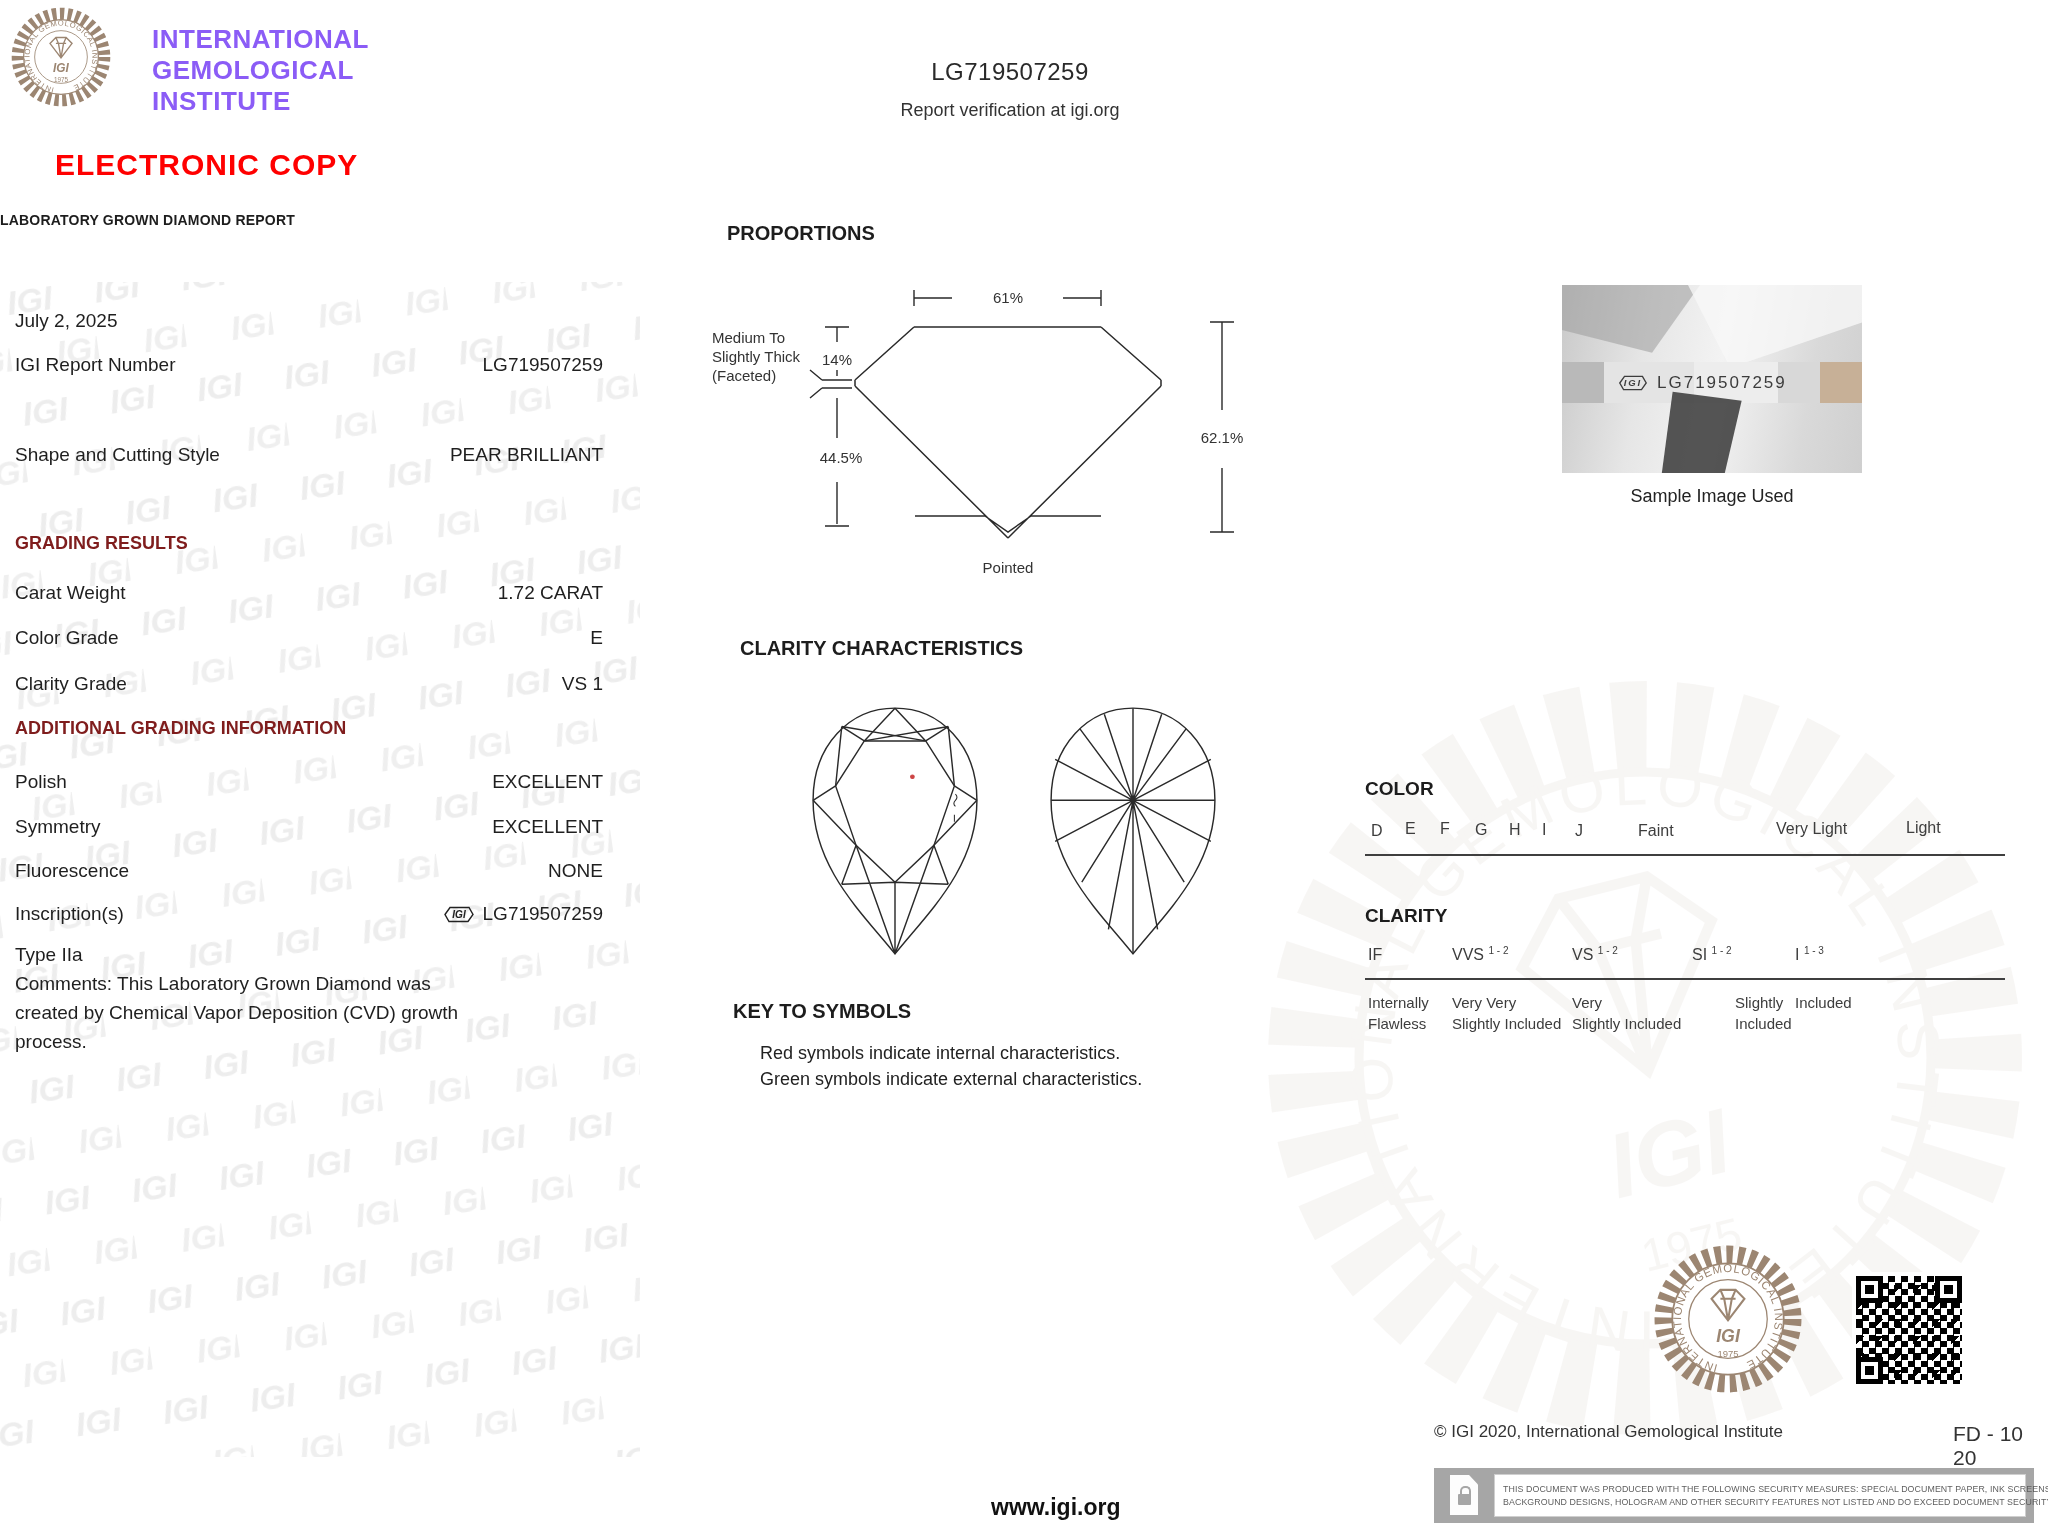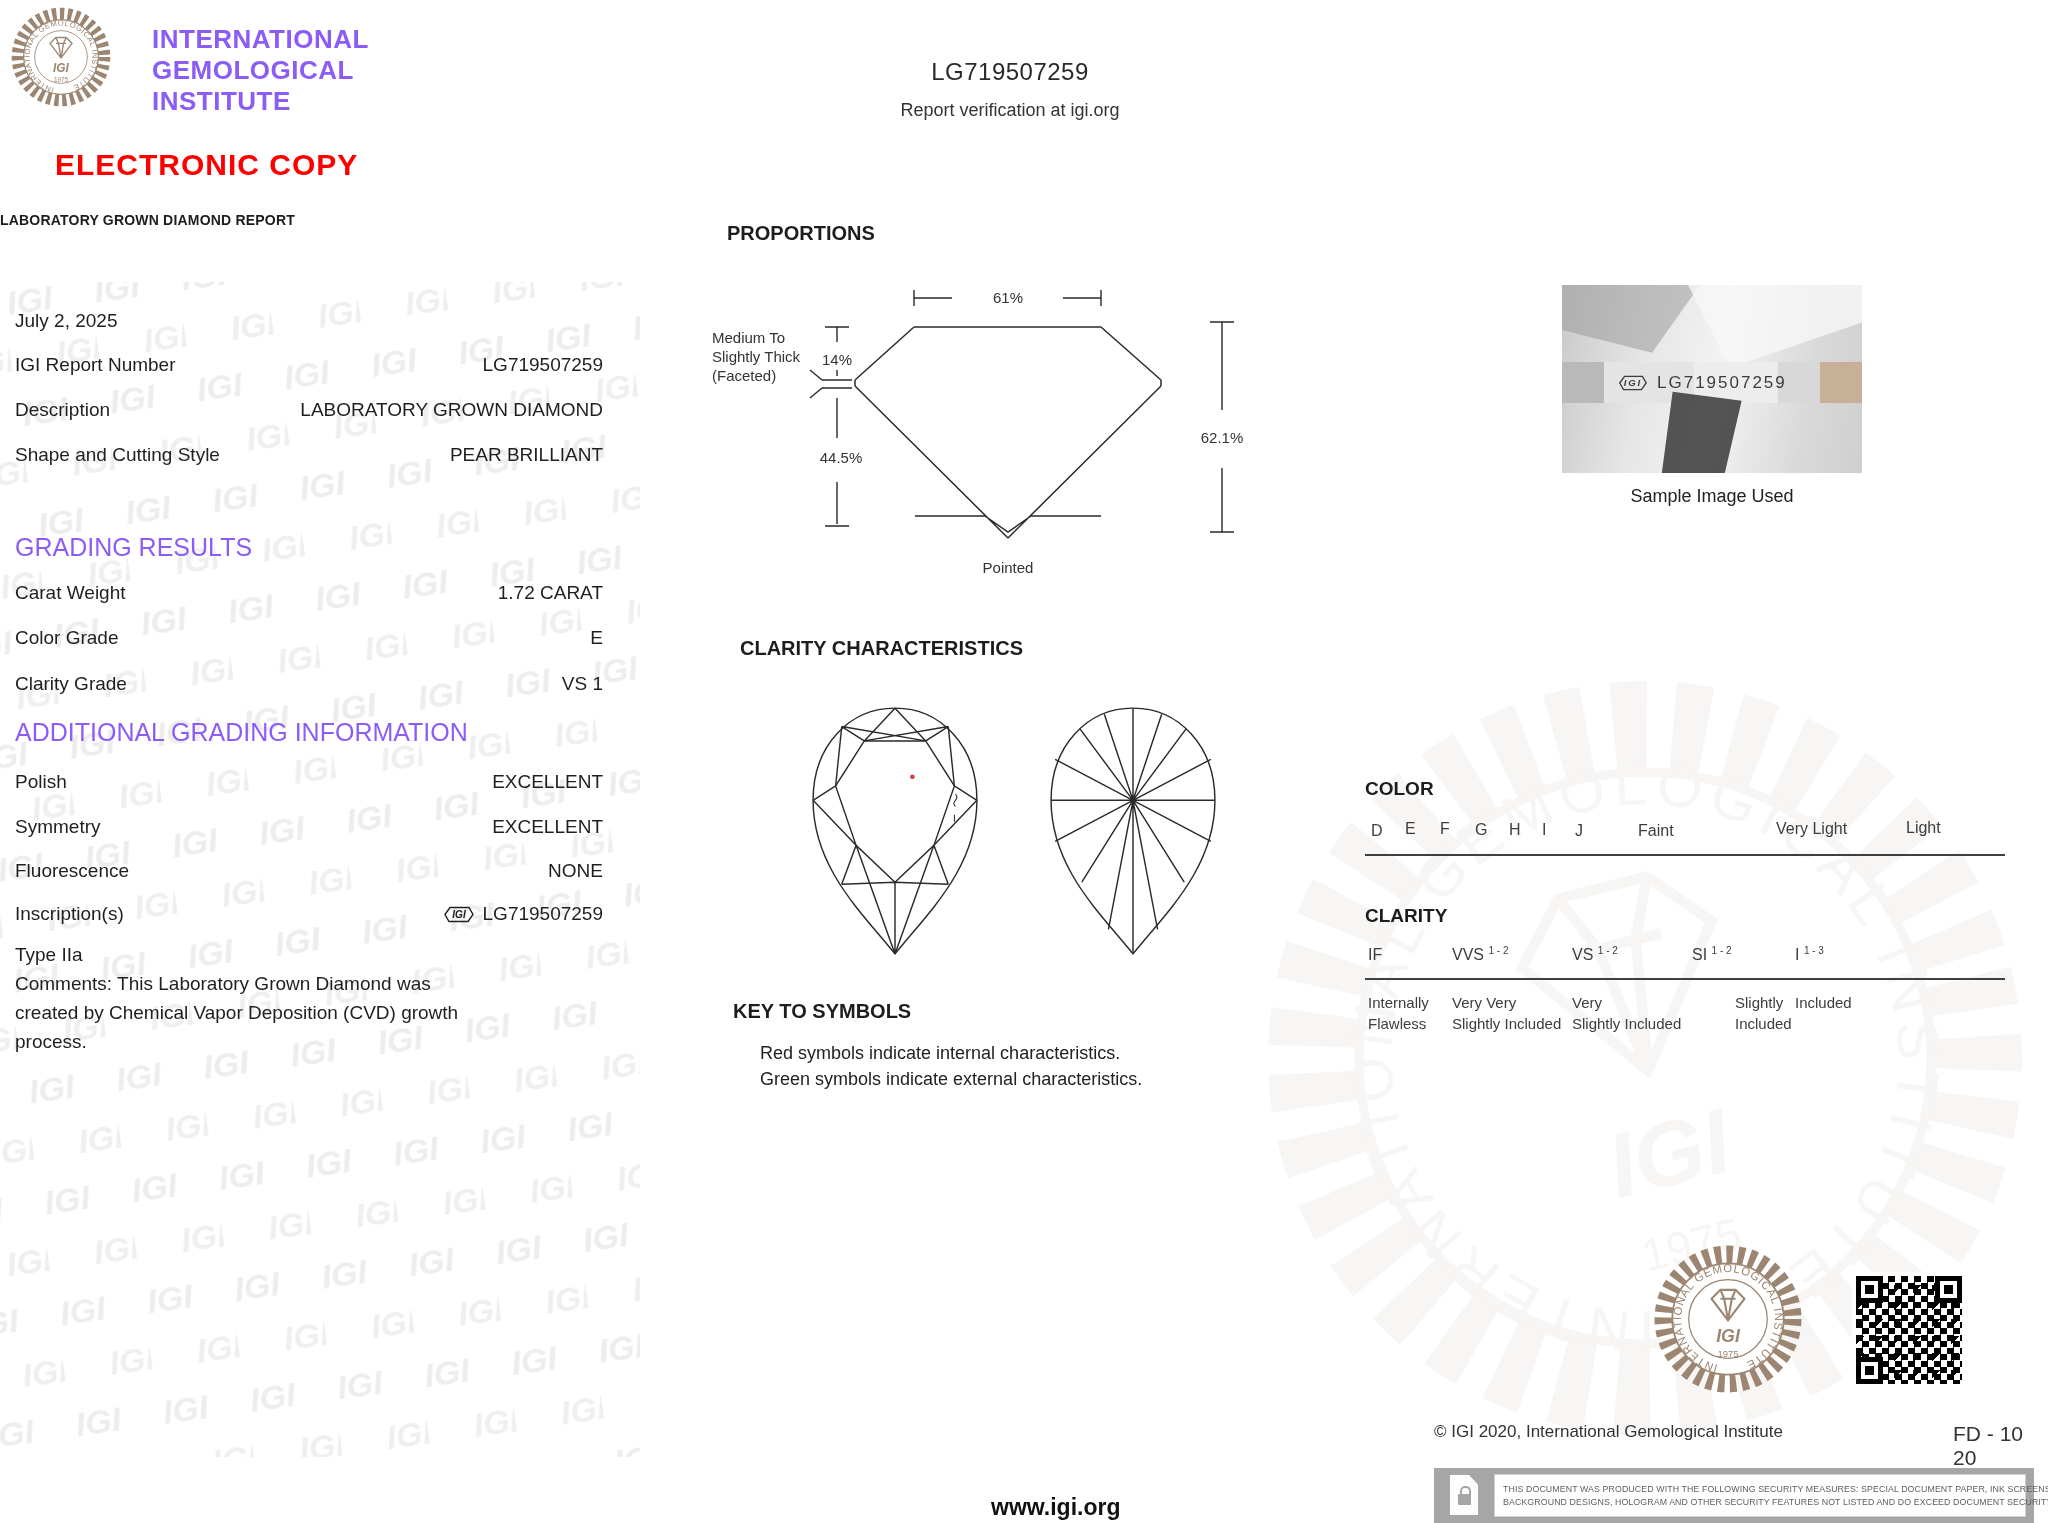"Description" div.irow { html: <div> <span>Description</span> <span>LABORATORY GROWN DIAMOND</span> </div> -> none }
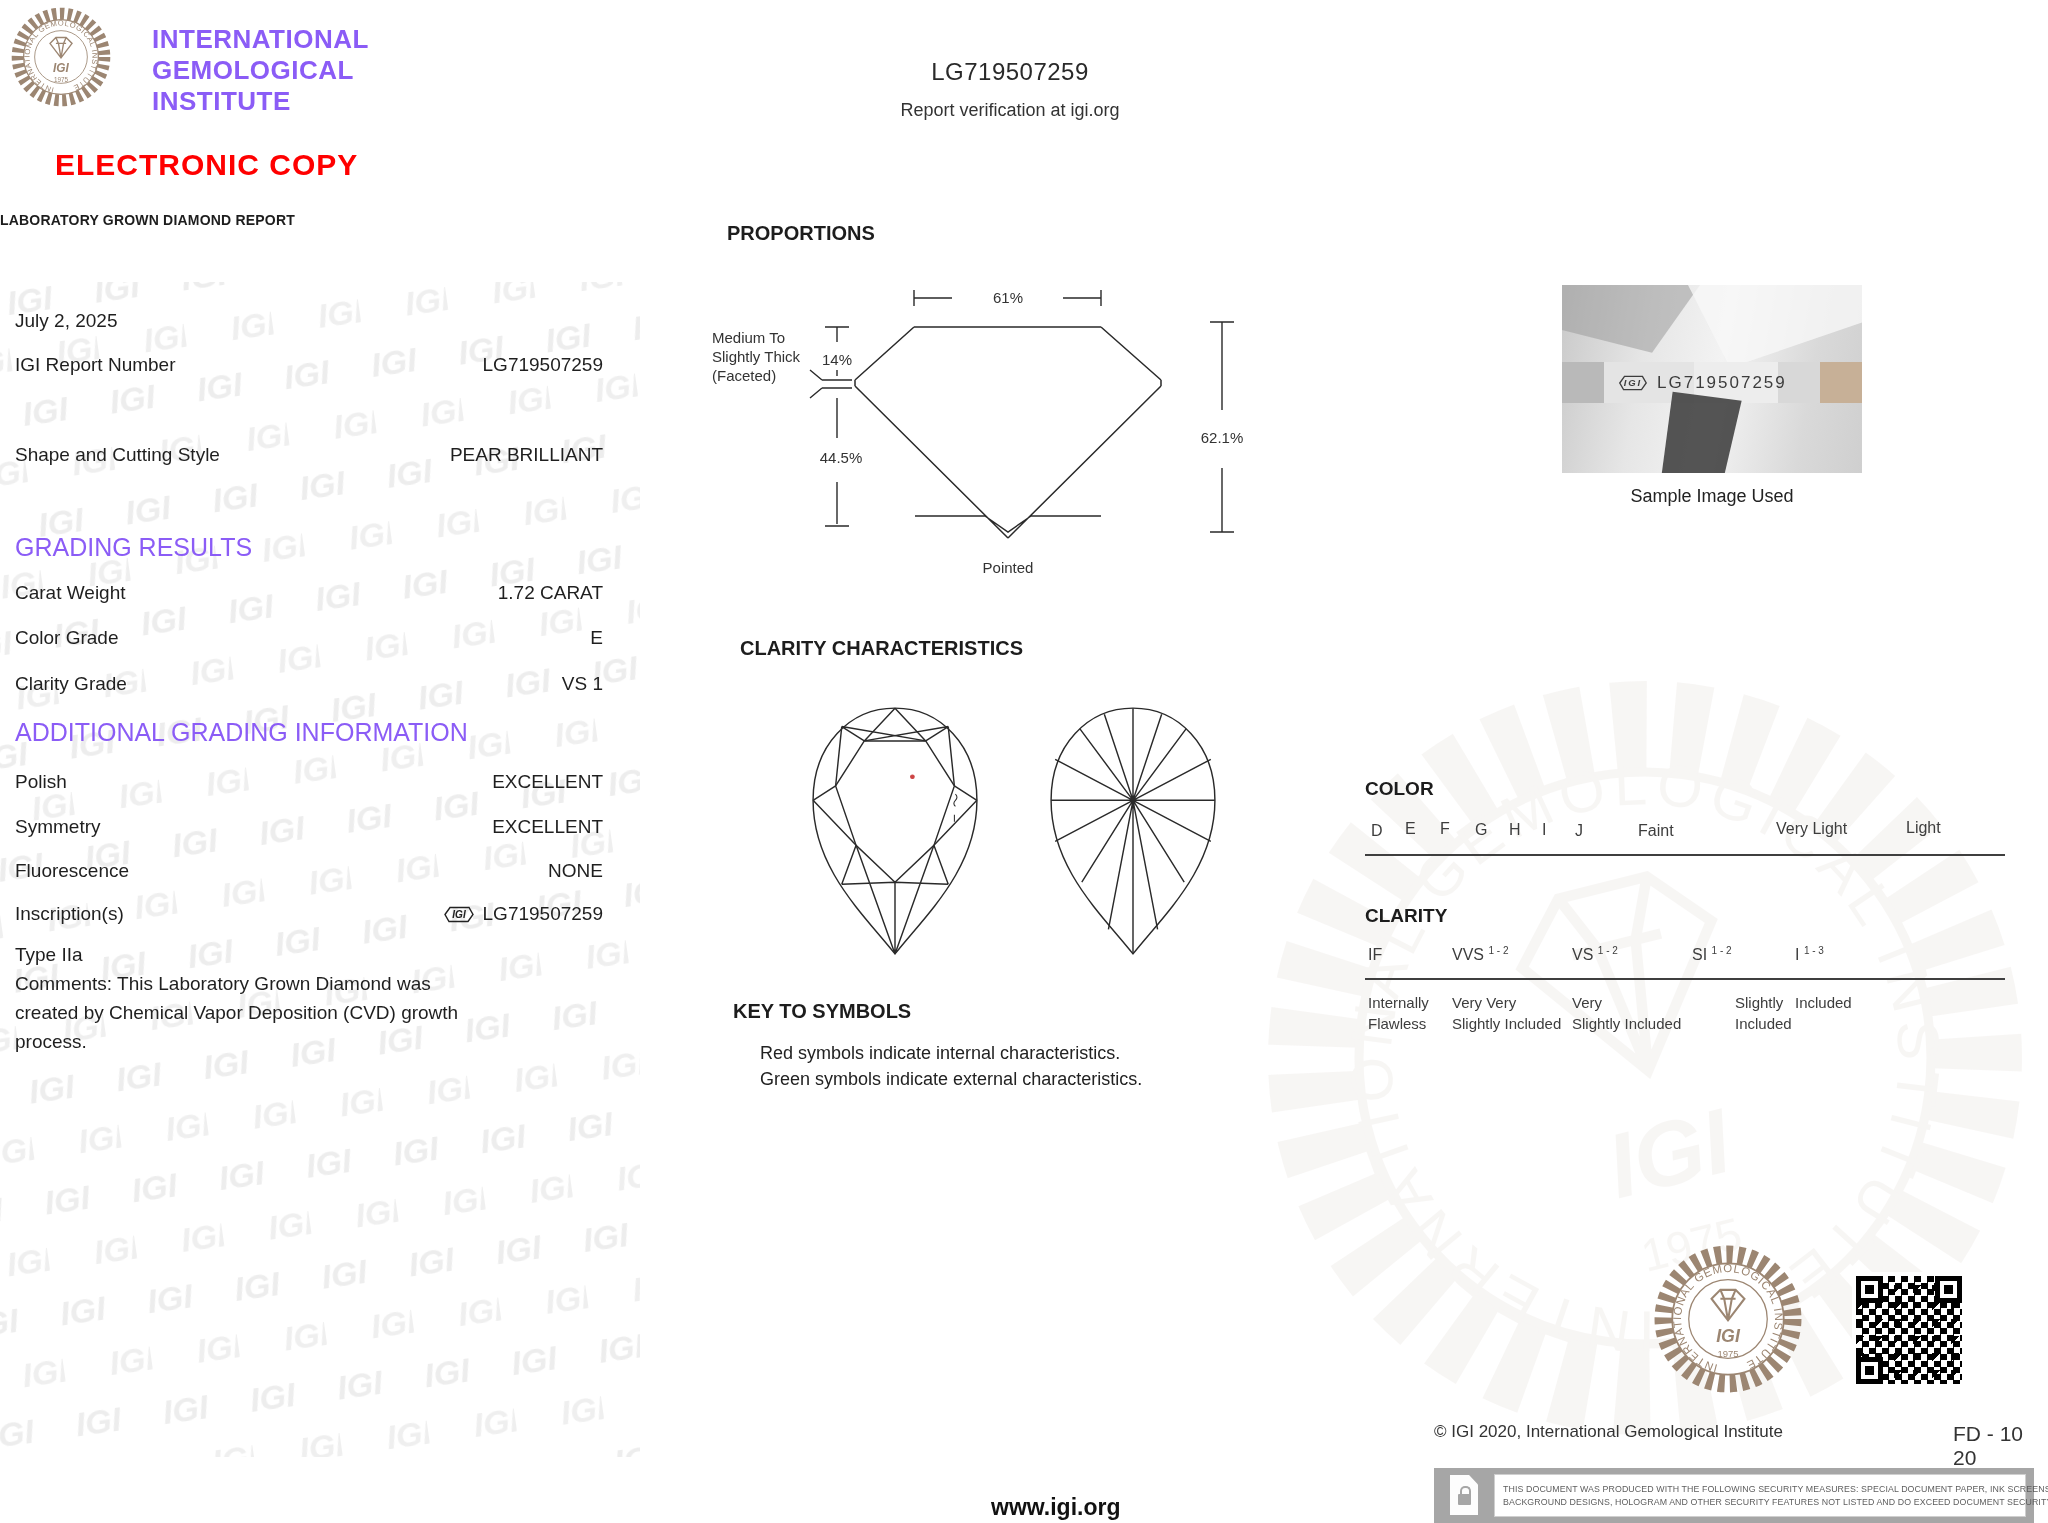"GRADING RESULTS" .sect { color: #8b5cf6 -> #7f1d1d; font-size: 25px -> 18px; font-weight: normal -> bold }
